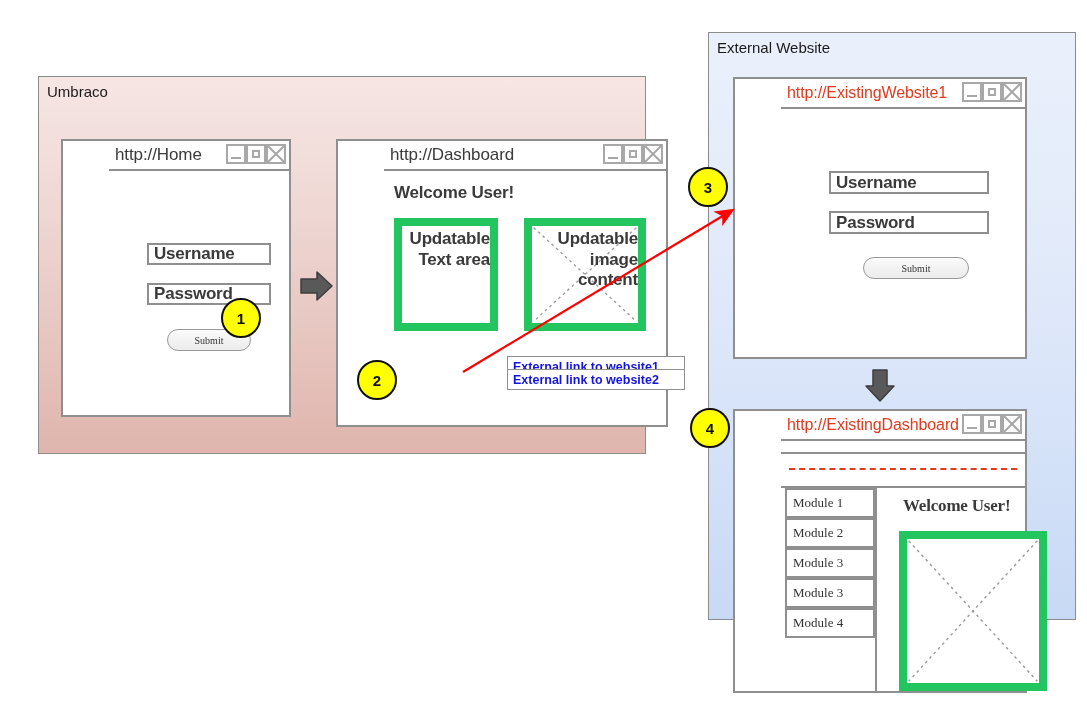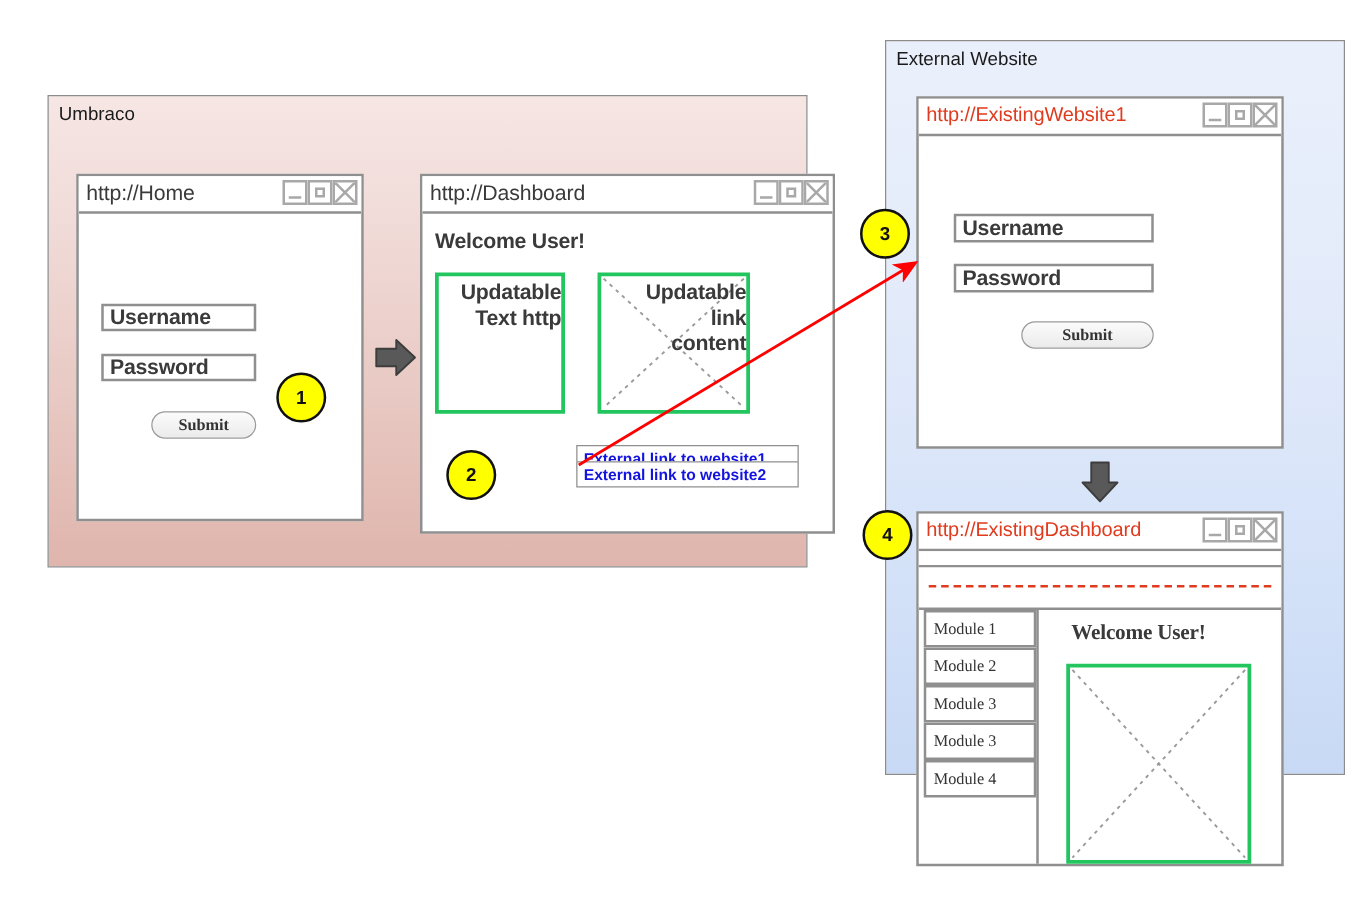"http://ExistingWebsite1" .window { padding-left: none -> 46px }
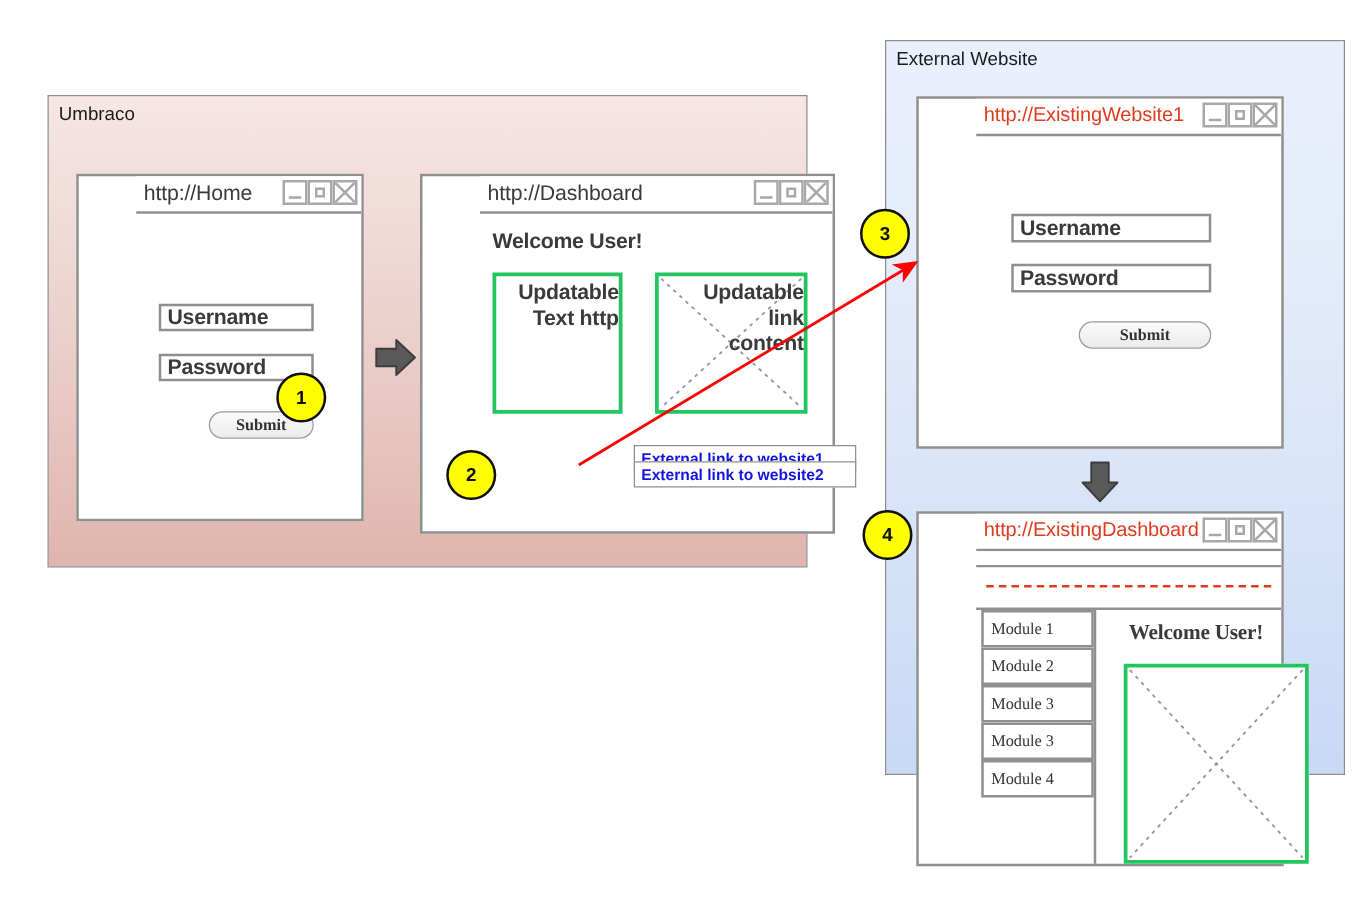"Username" .field { margin-left: none -> 20px }
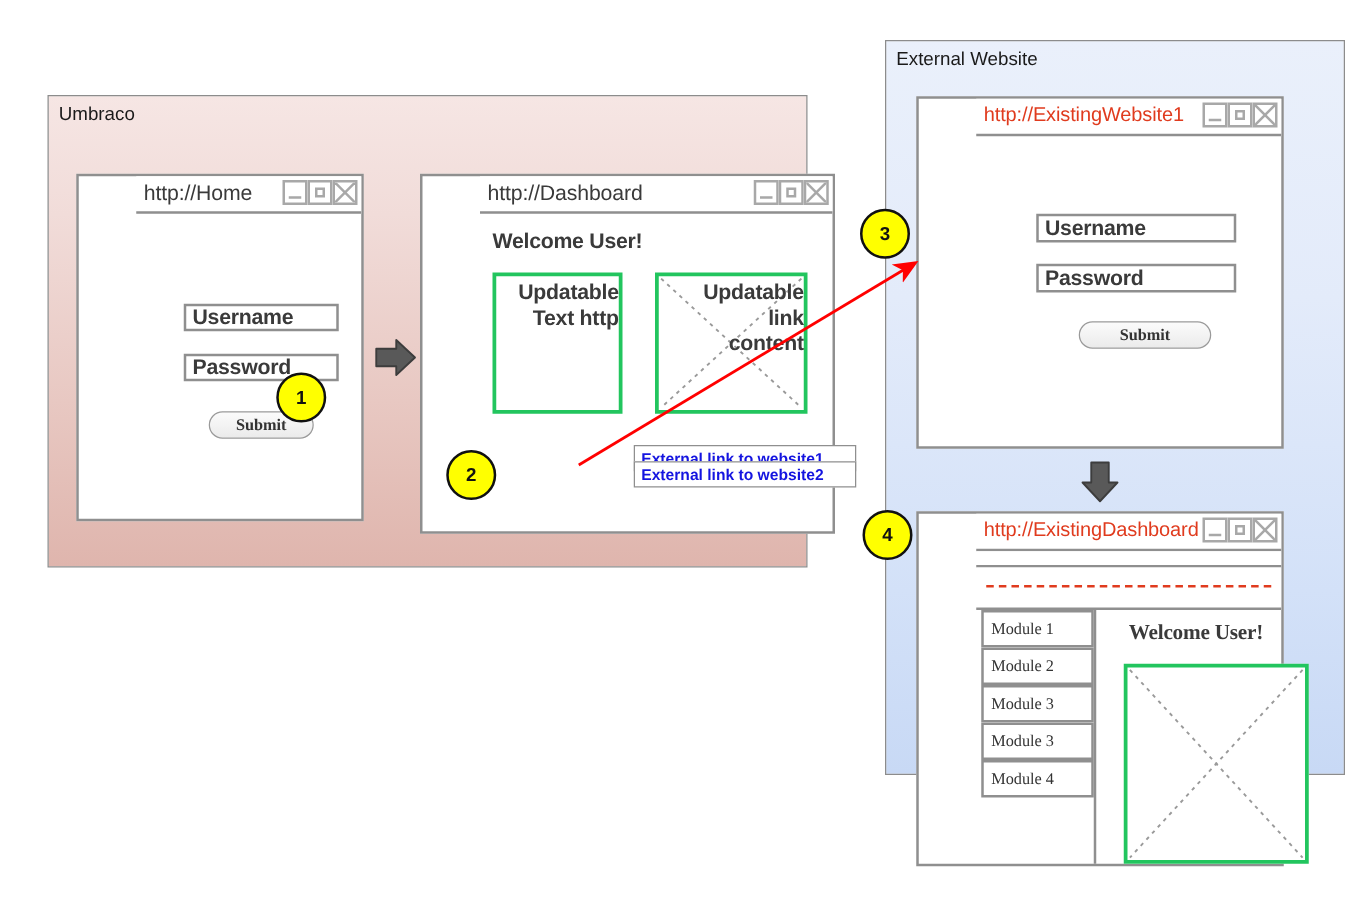"Updatable" .box { border: 3px solid #22c55e -> 8px solid #22c55e }
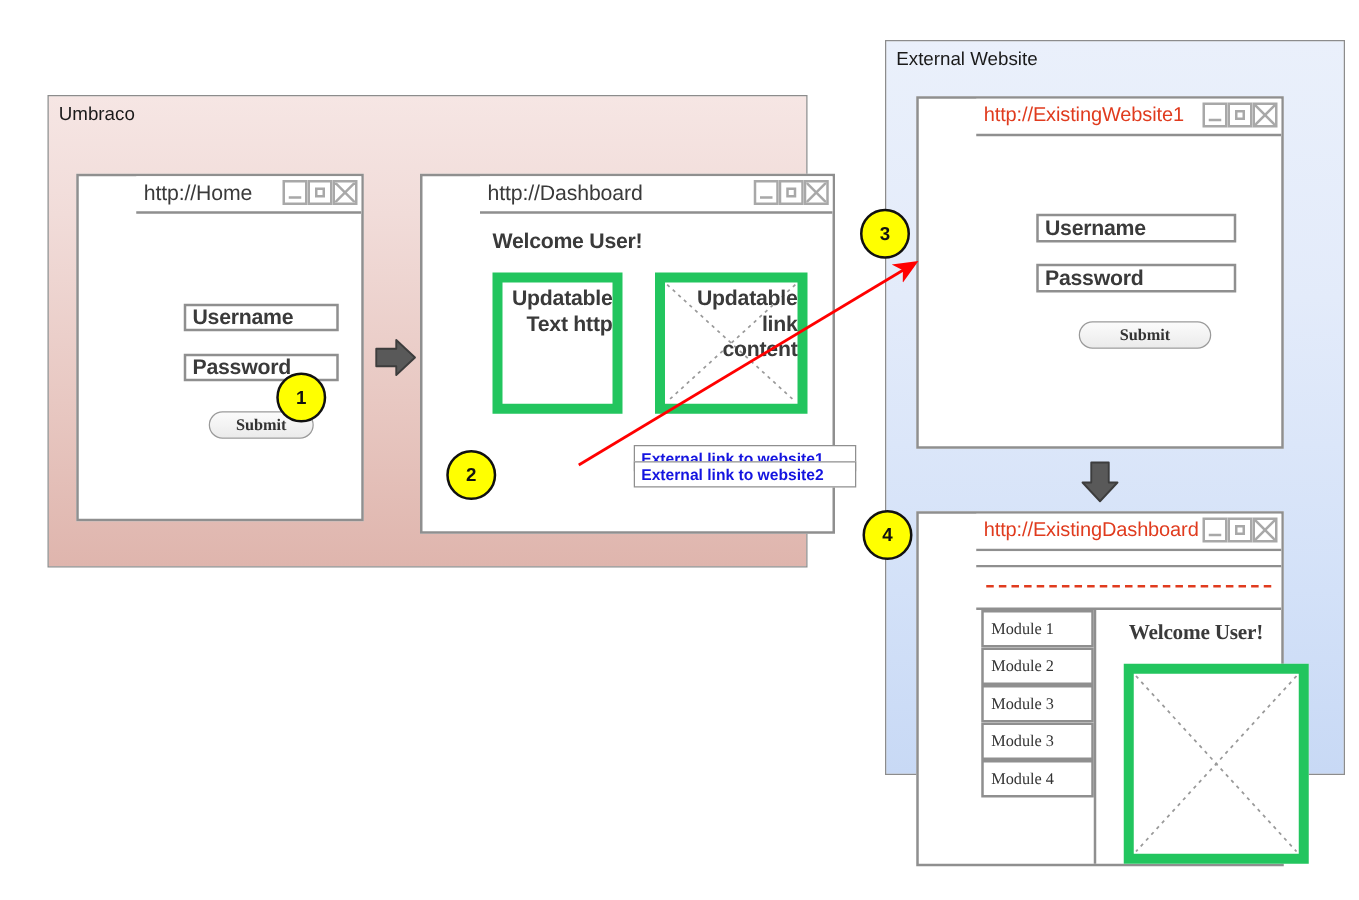"Text http" span { text: http -> area }
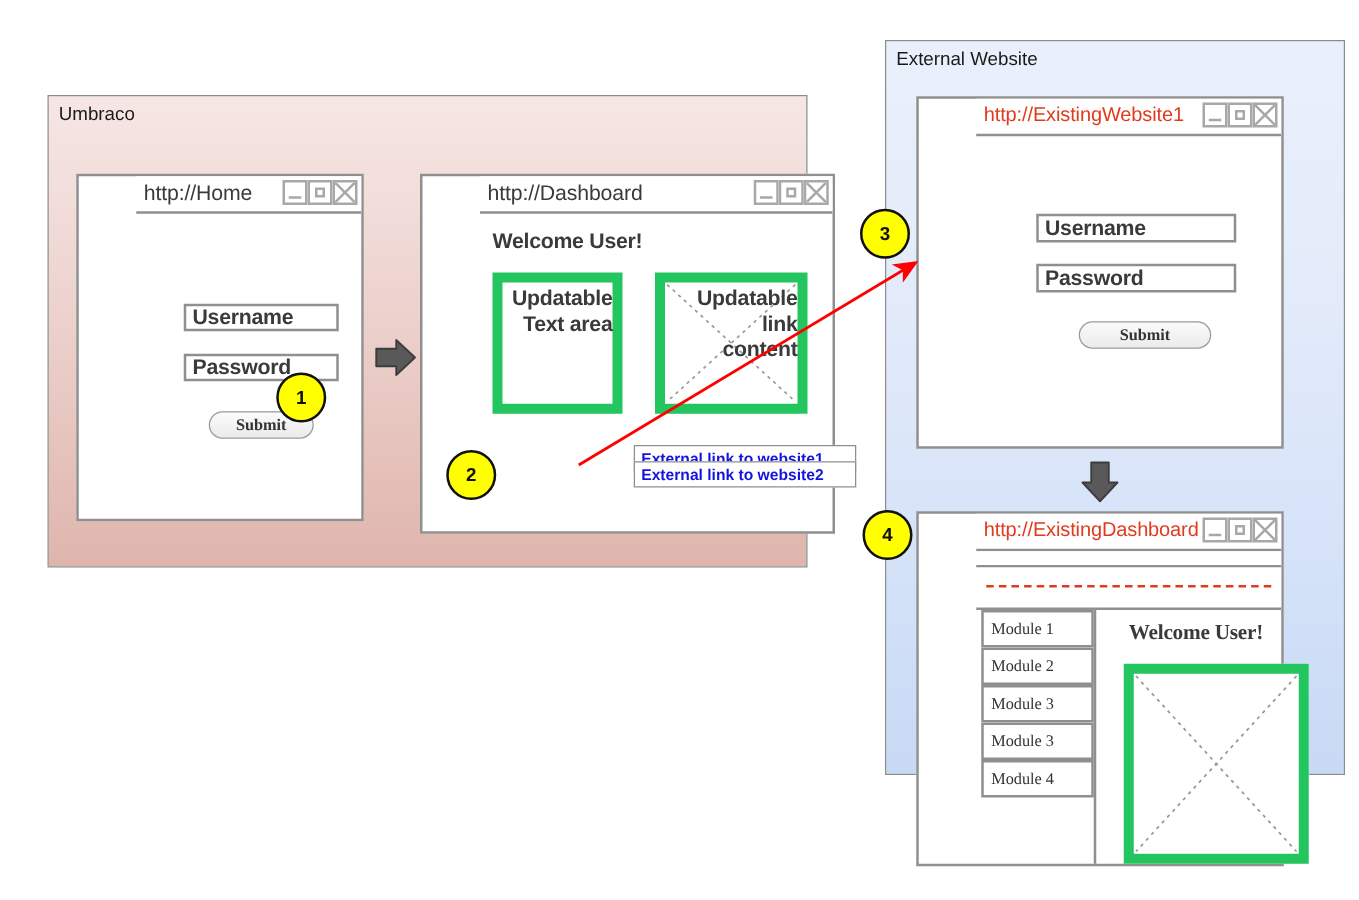"link" span { text: link -> image }
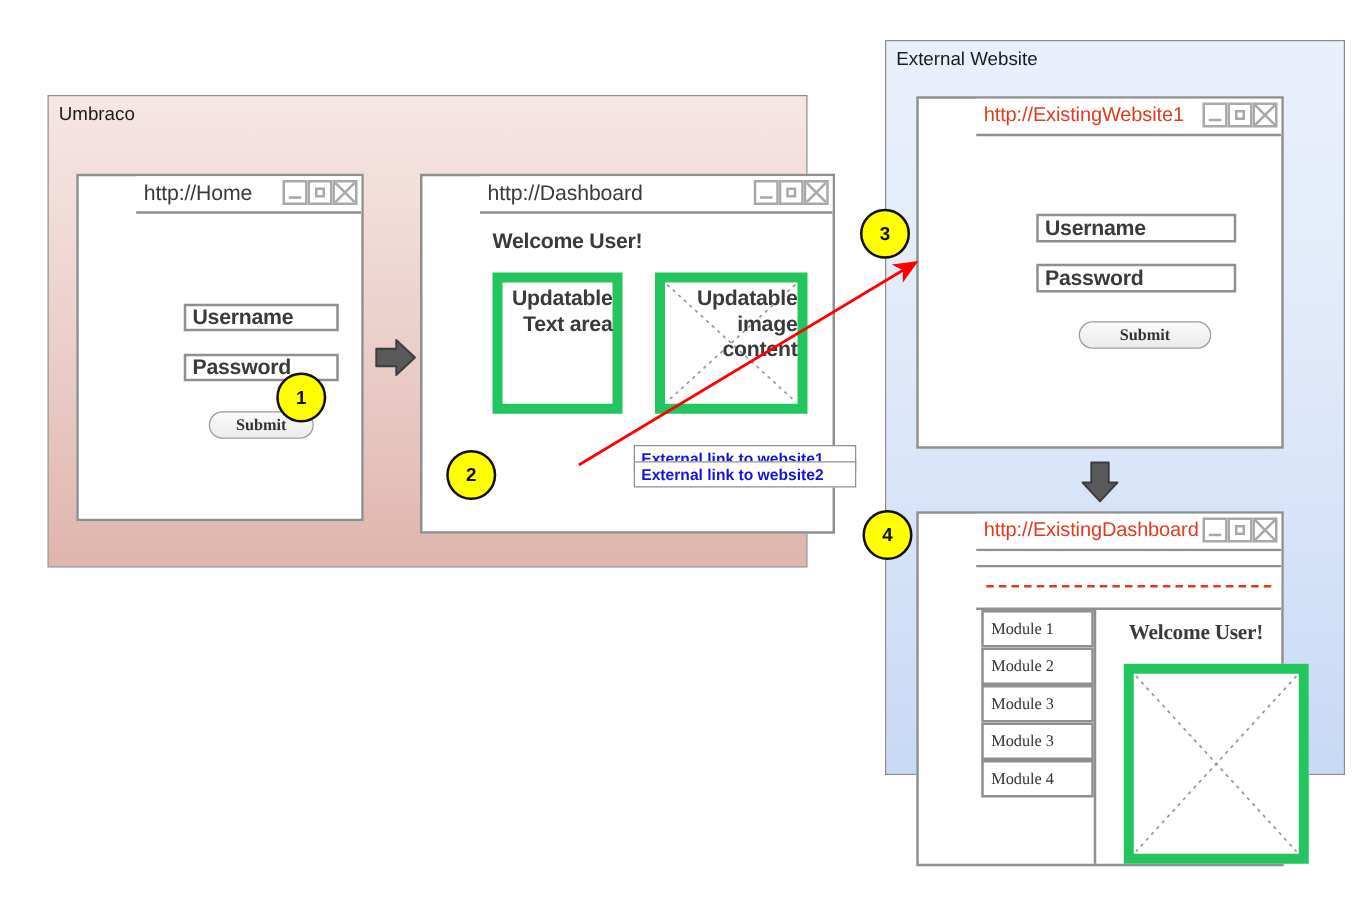"Submit" .submit-btn { font-size: 13px -> 10px; font-weight: bold -> none }
